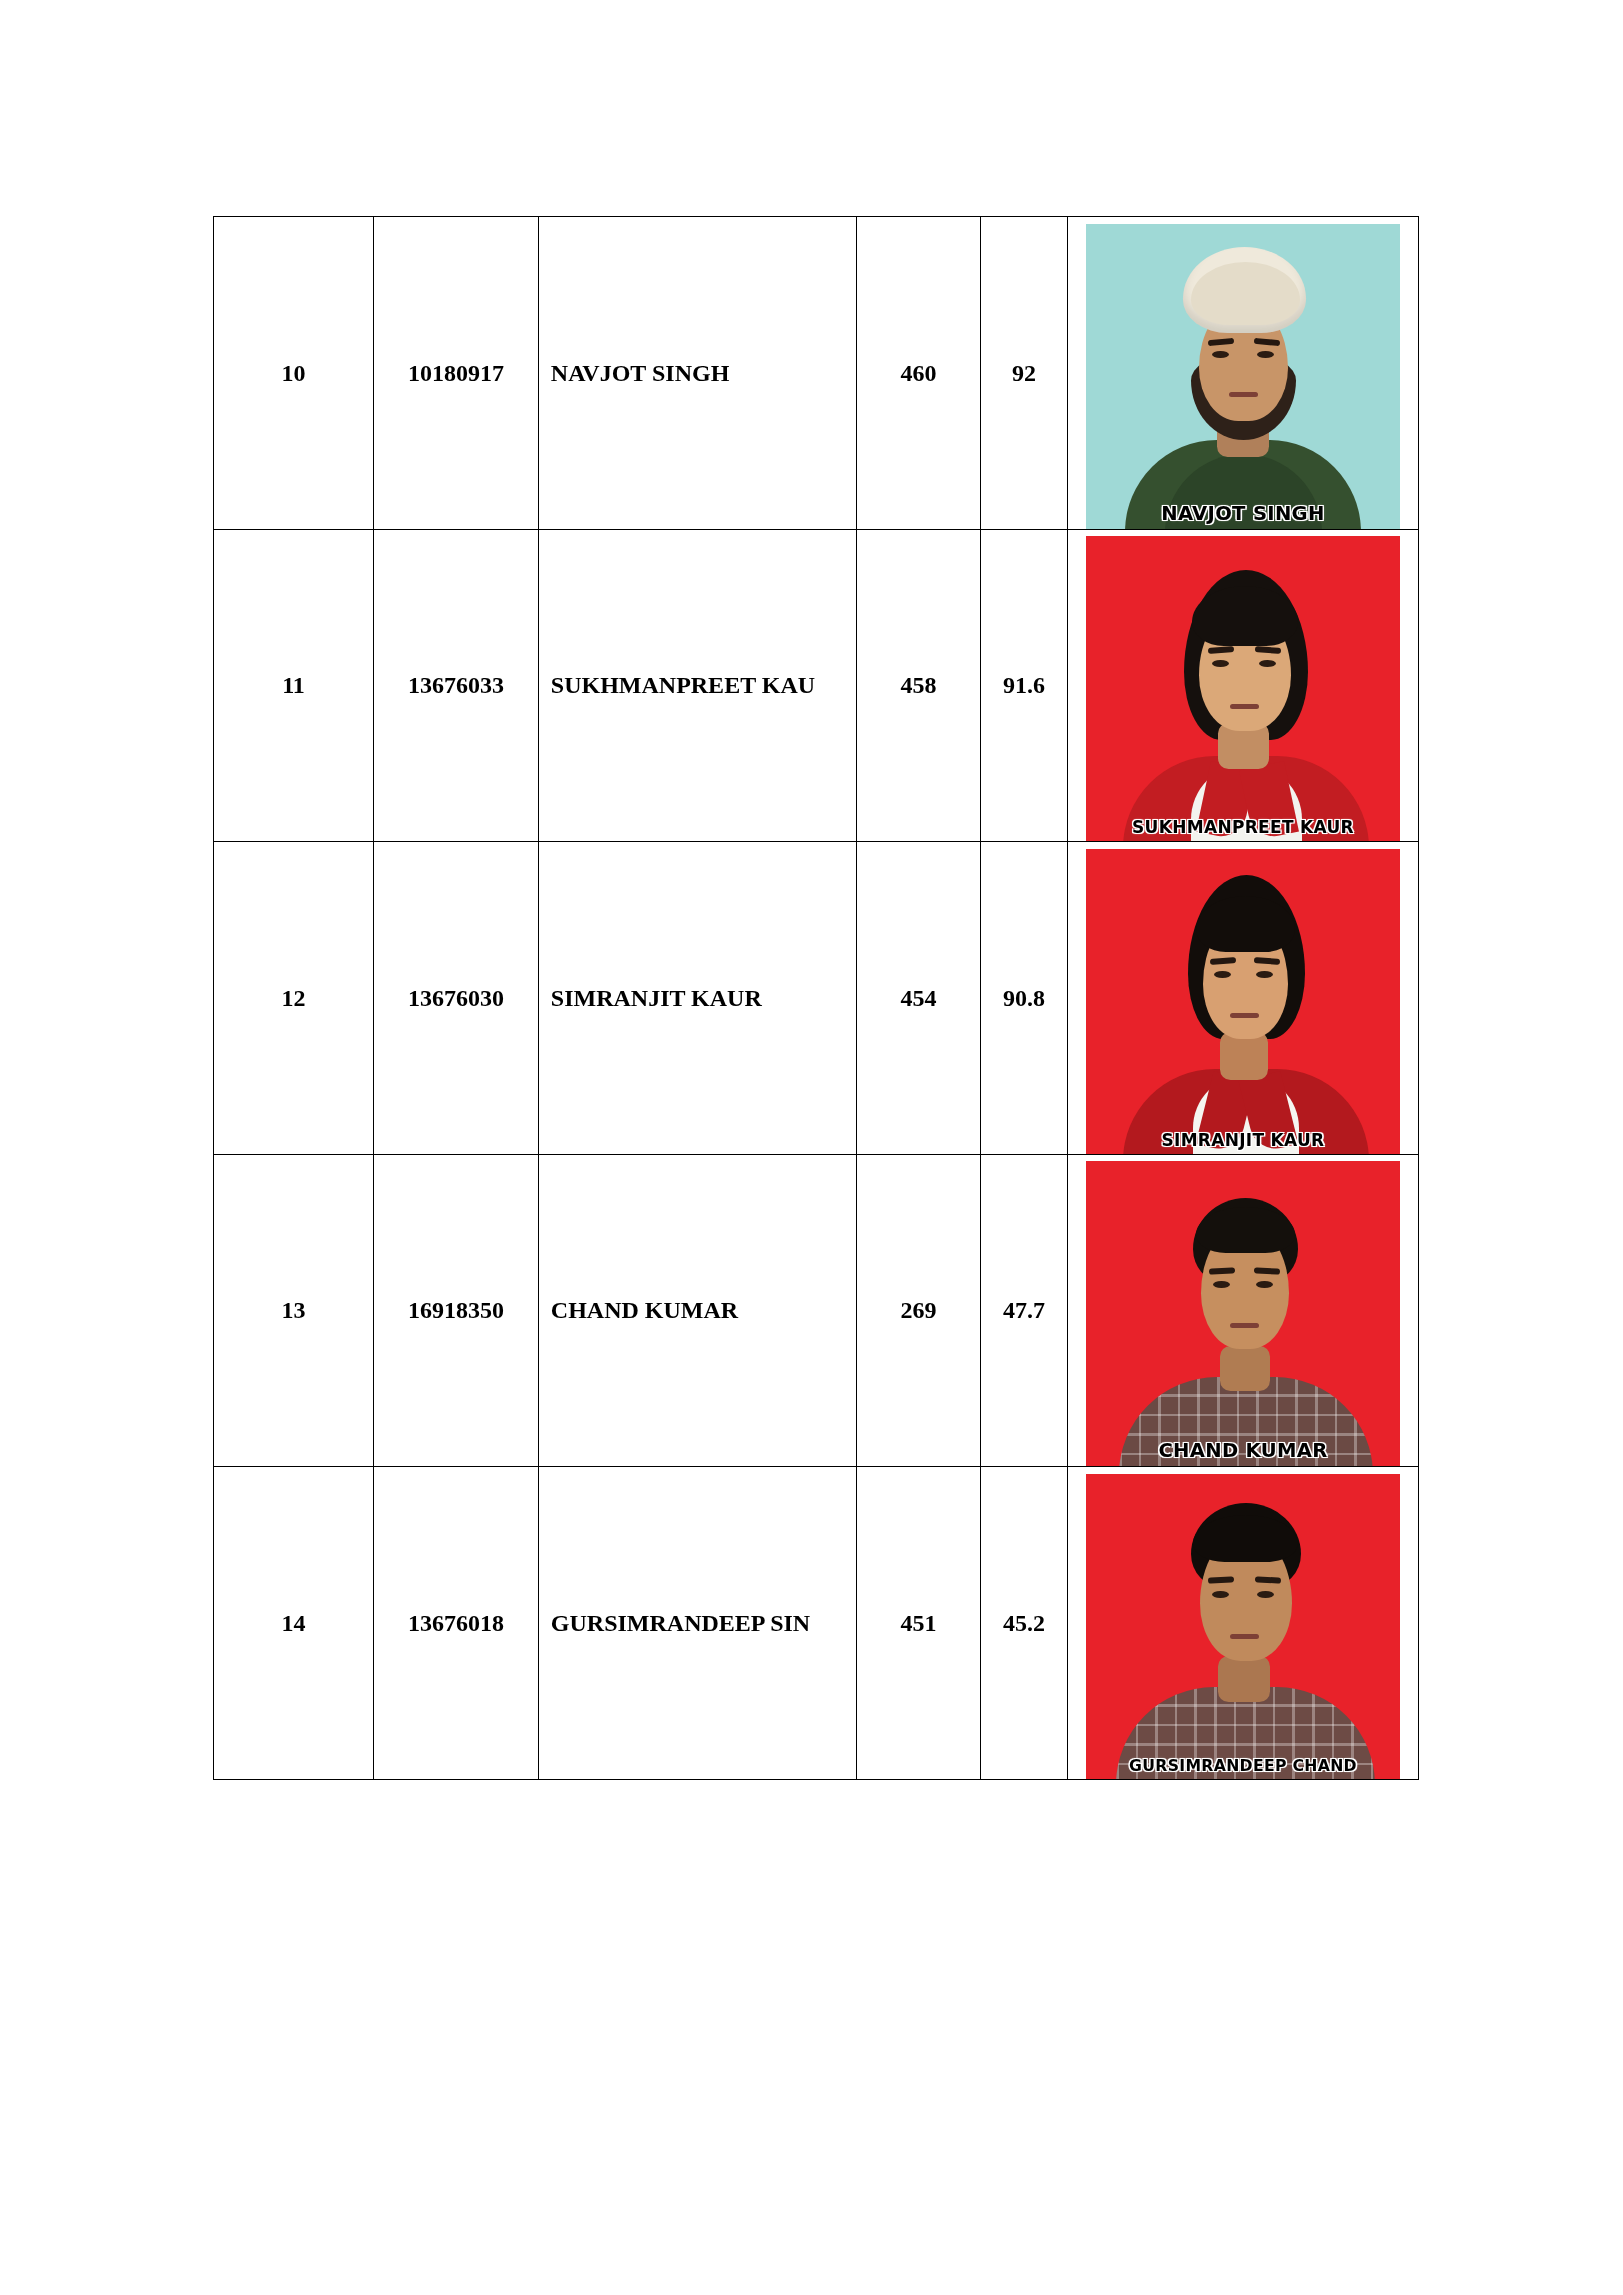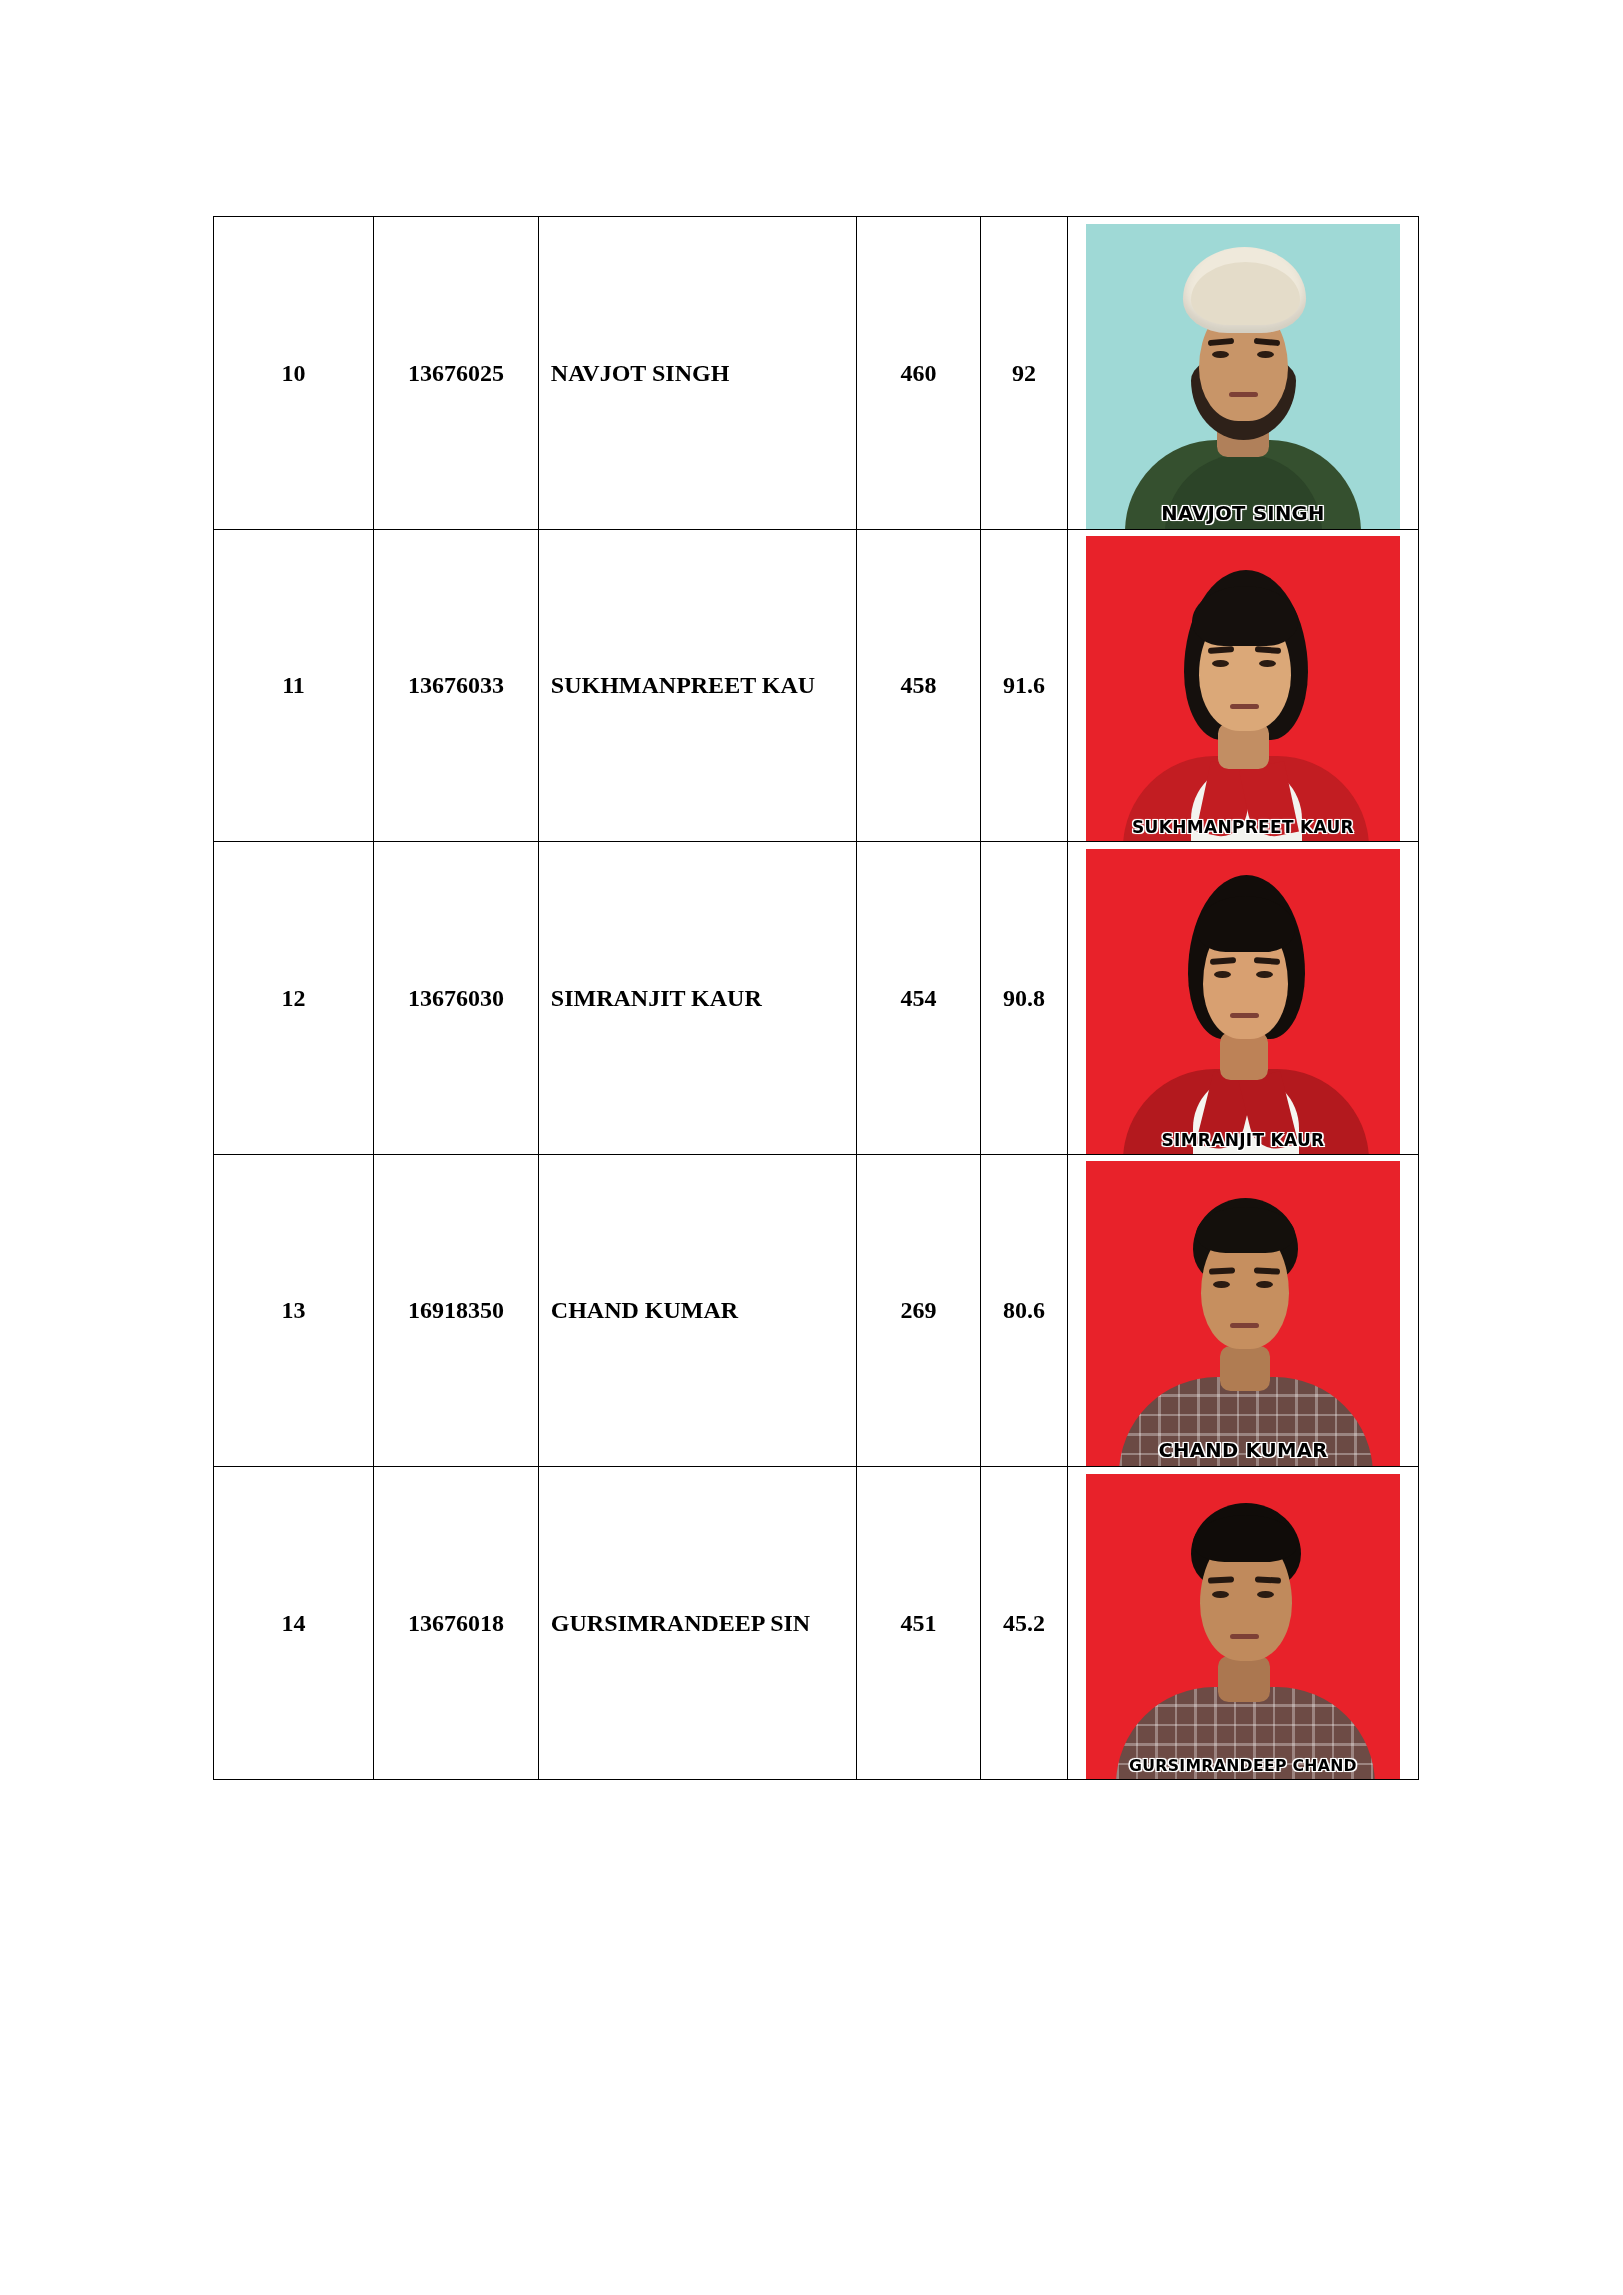"13676025" div.cell-text { text: 13676025 -> 10180917 }
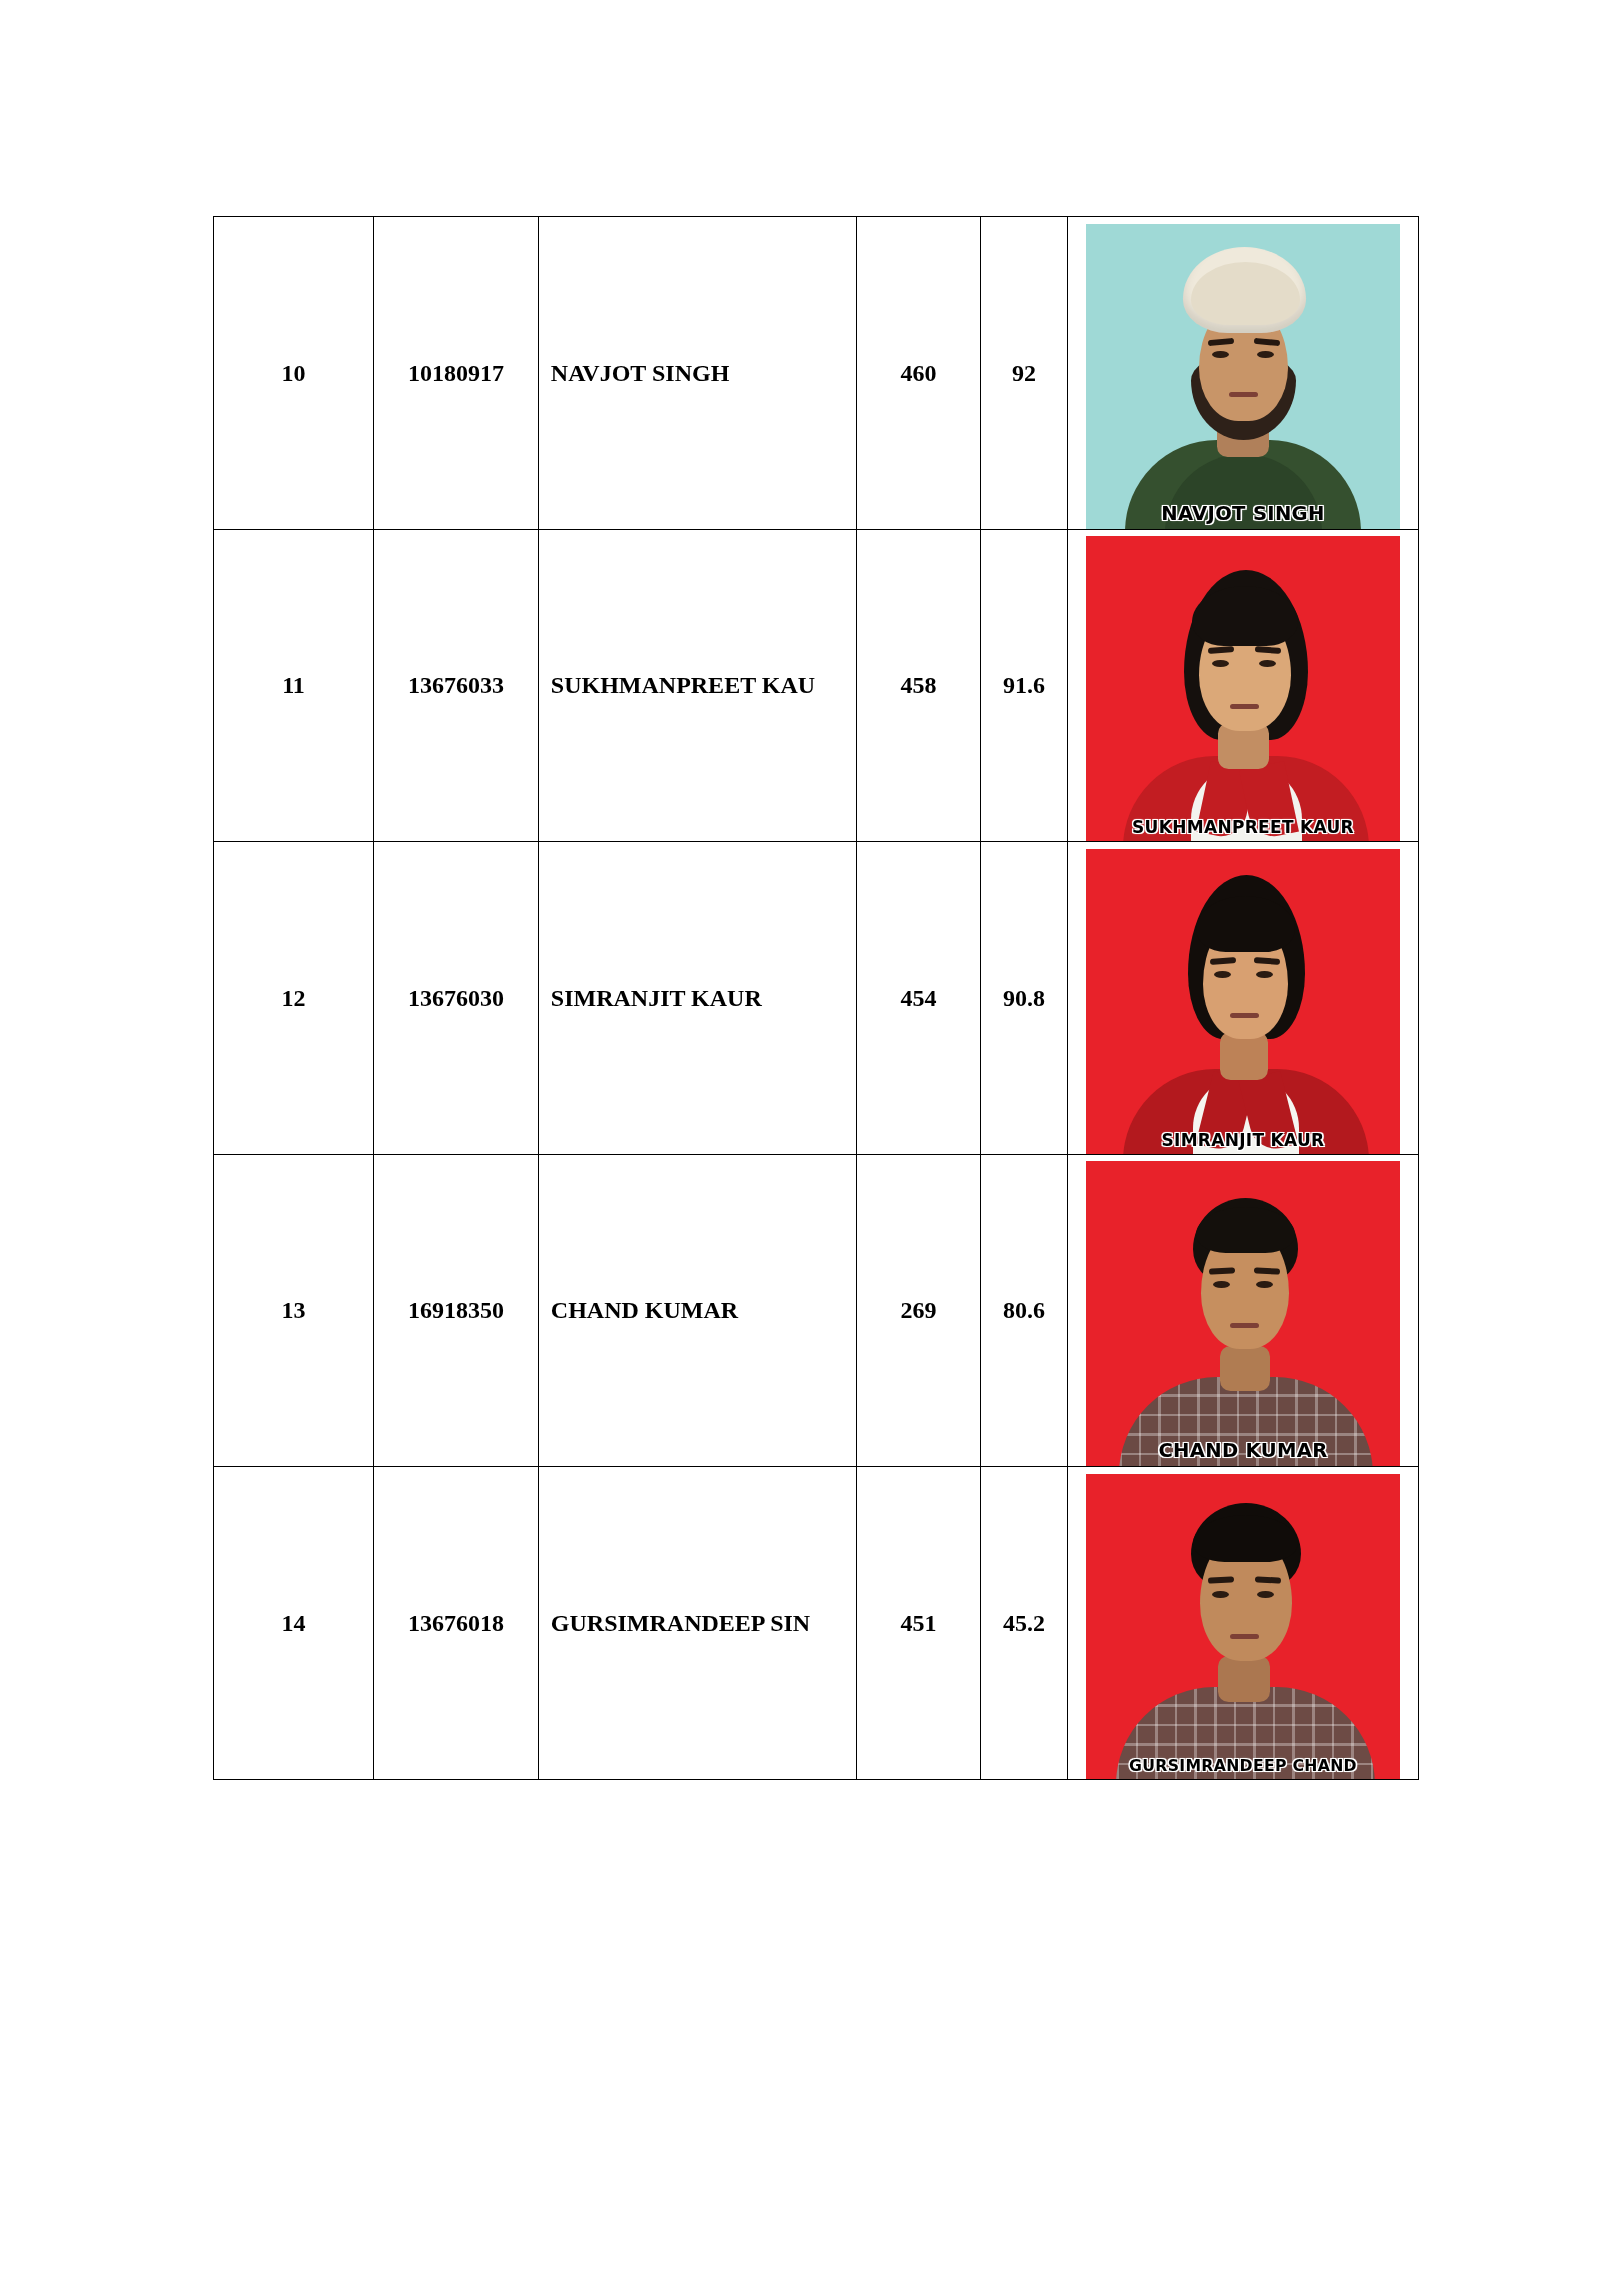"80.6" div.cell-text { text: 80.6 -> 47.7 }
